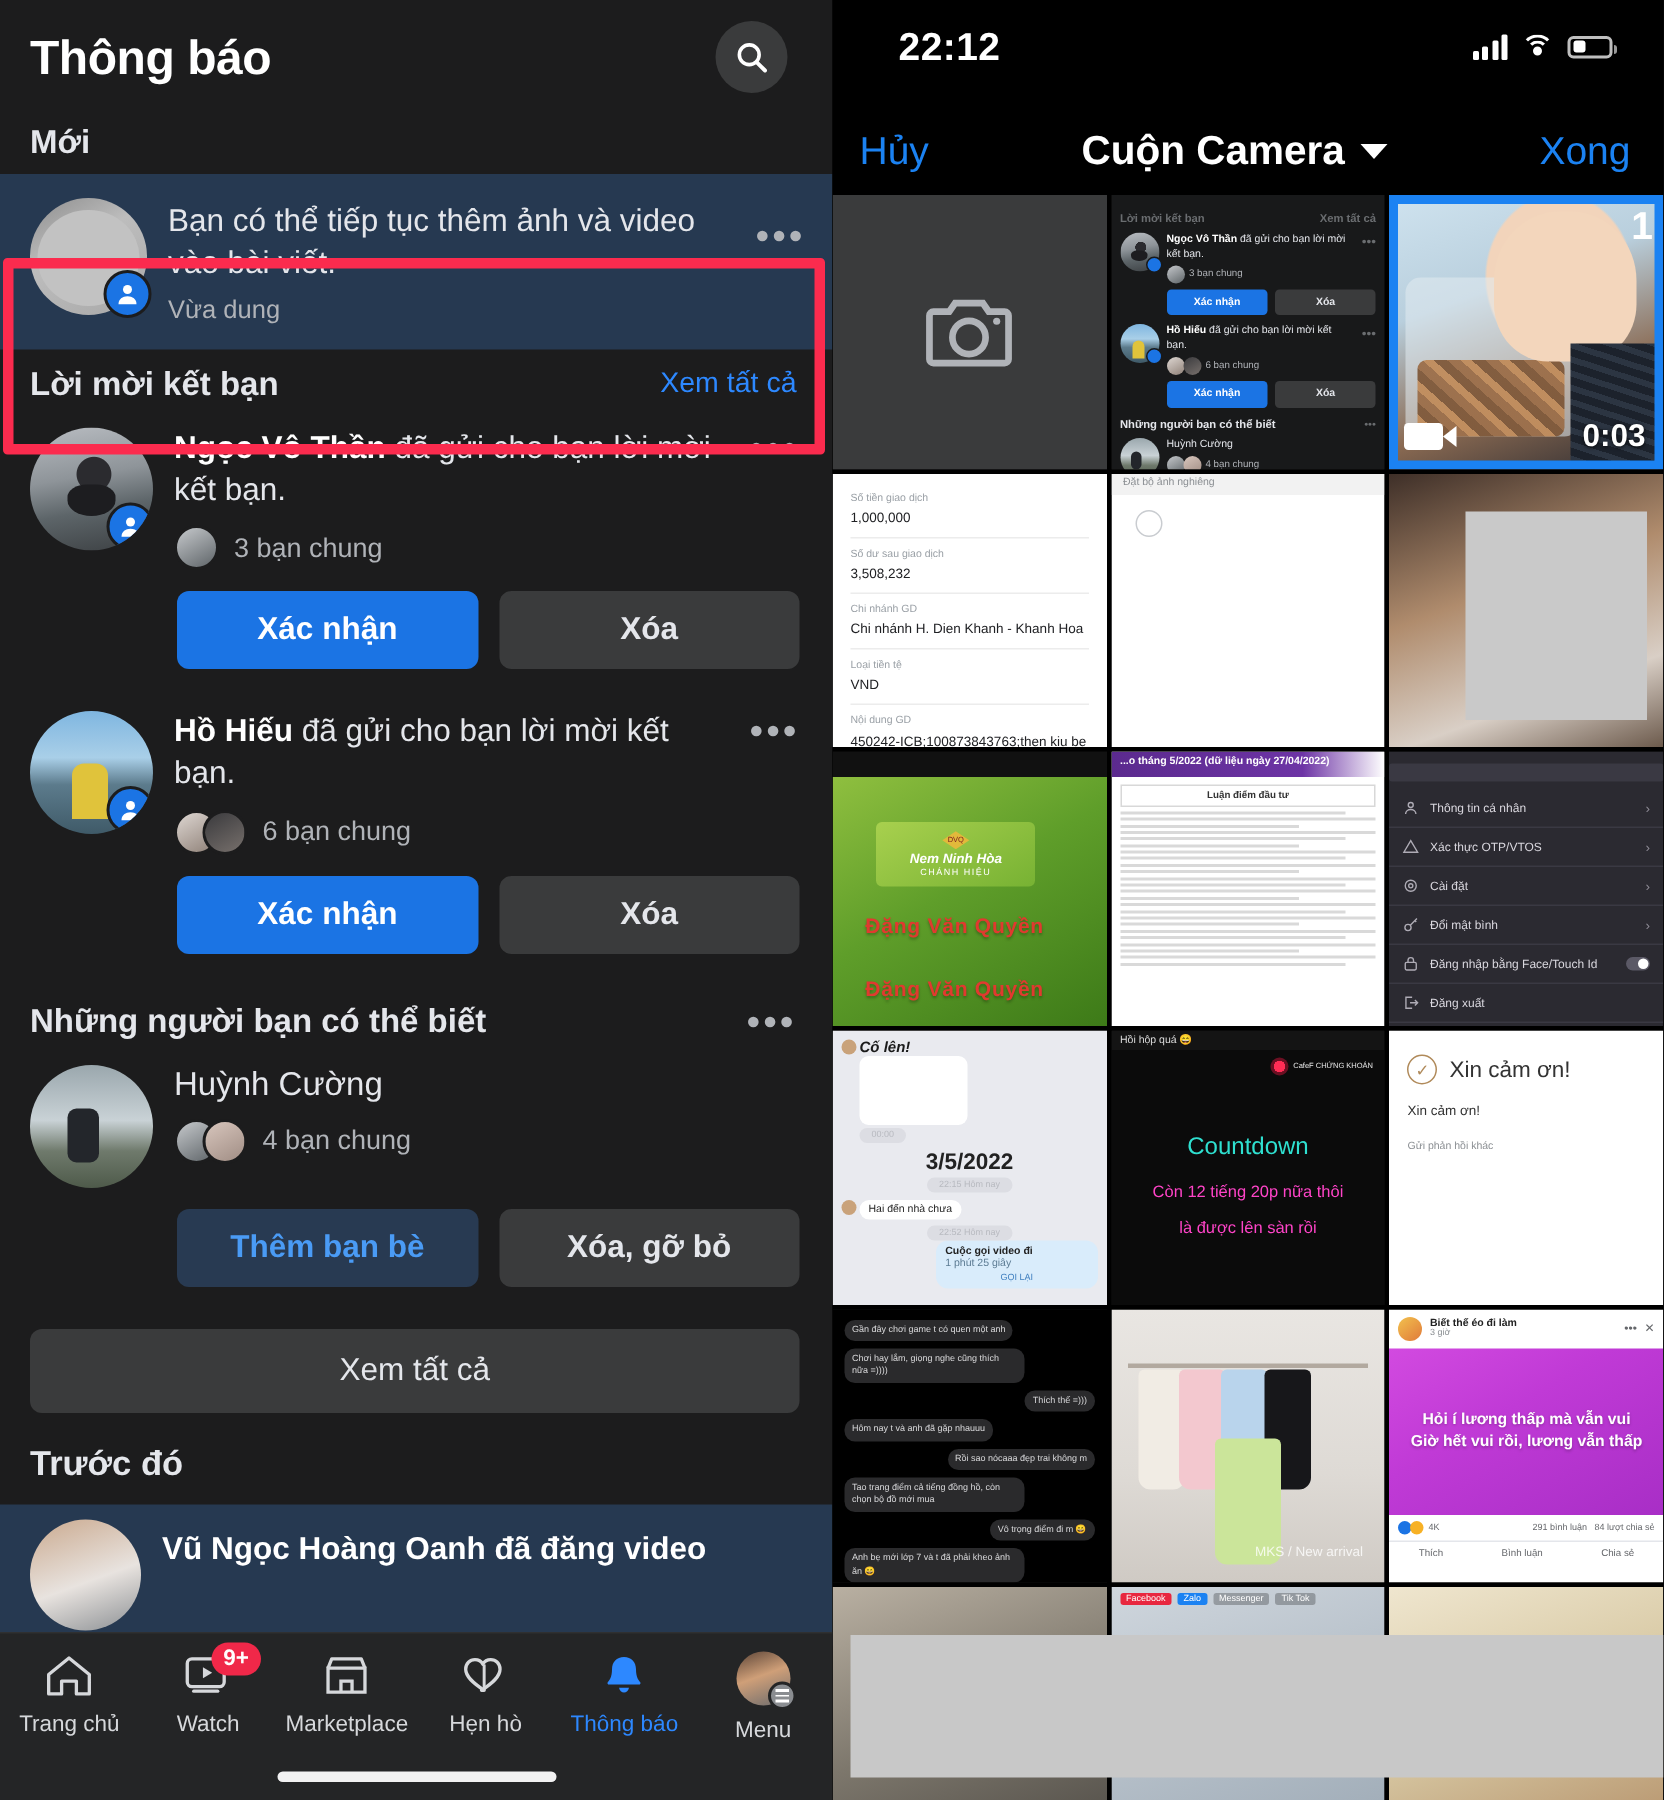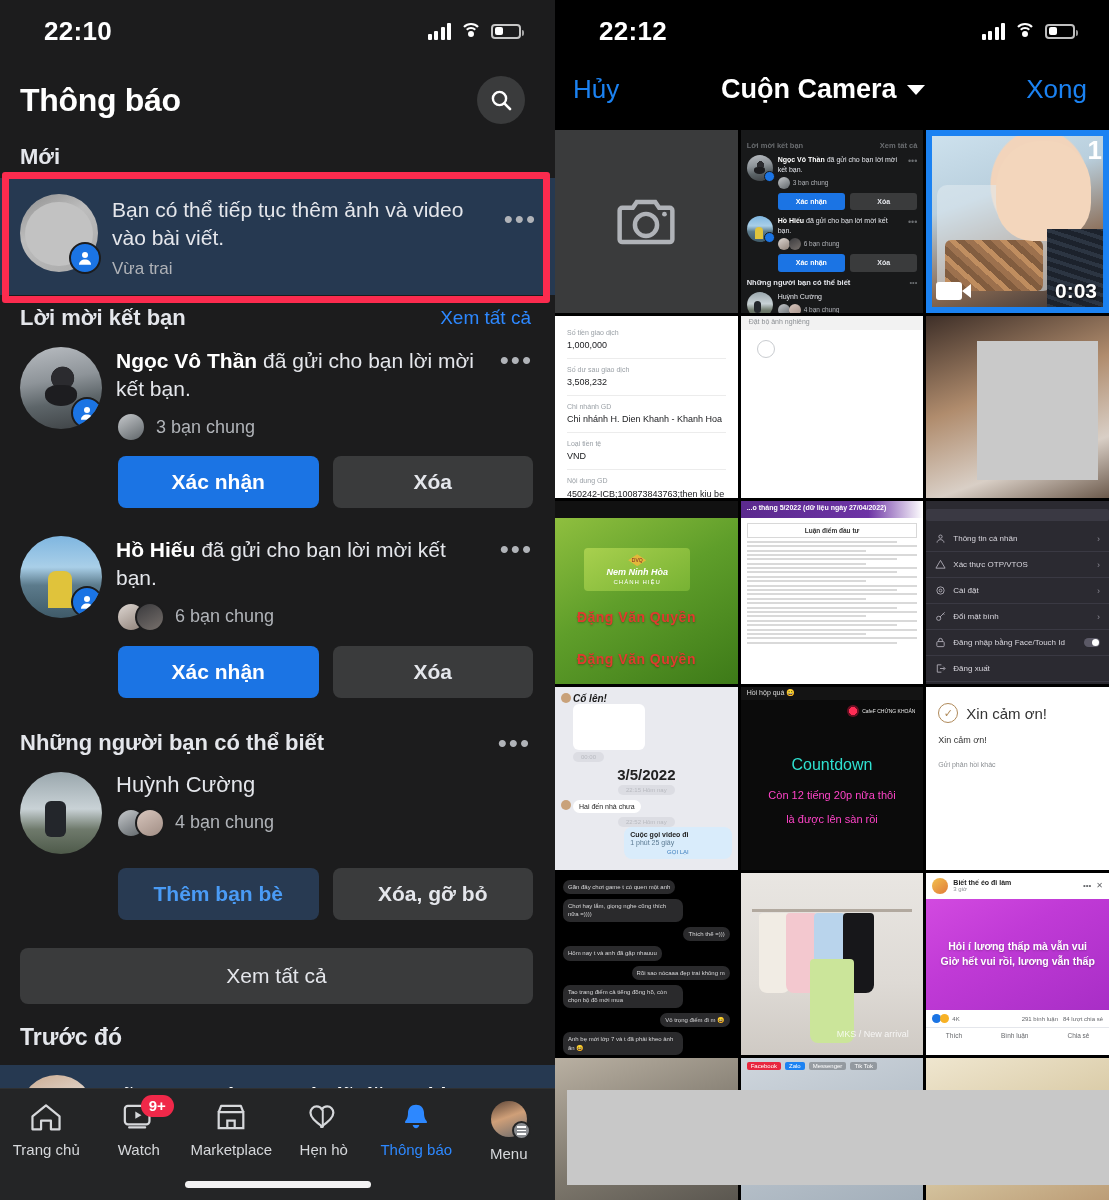"22:10" div.statusbar { html: <div> <div>22:10</div> <div> <div> <i></i> <i></i> <i></i> <i></i> </div> <div> <span></span> <span></span> <span></span> </div> <div> <i></i> </div> </div> </div> -> none }
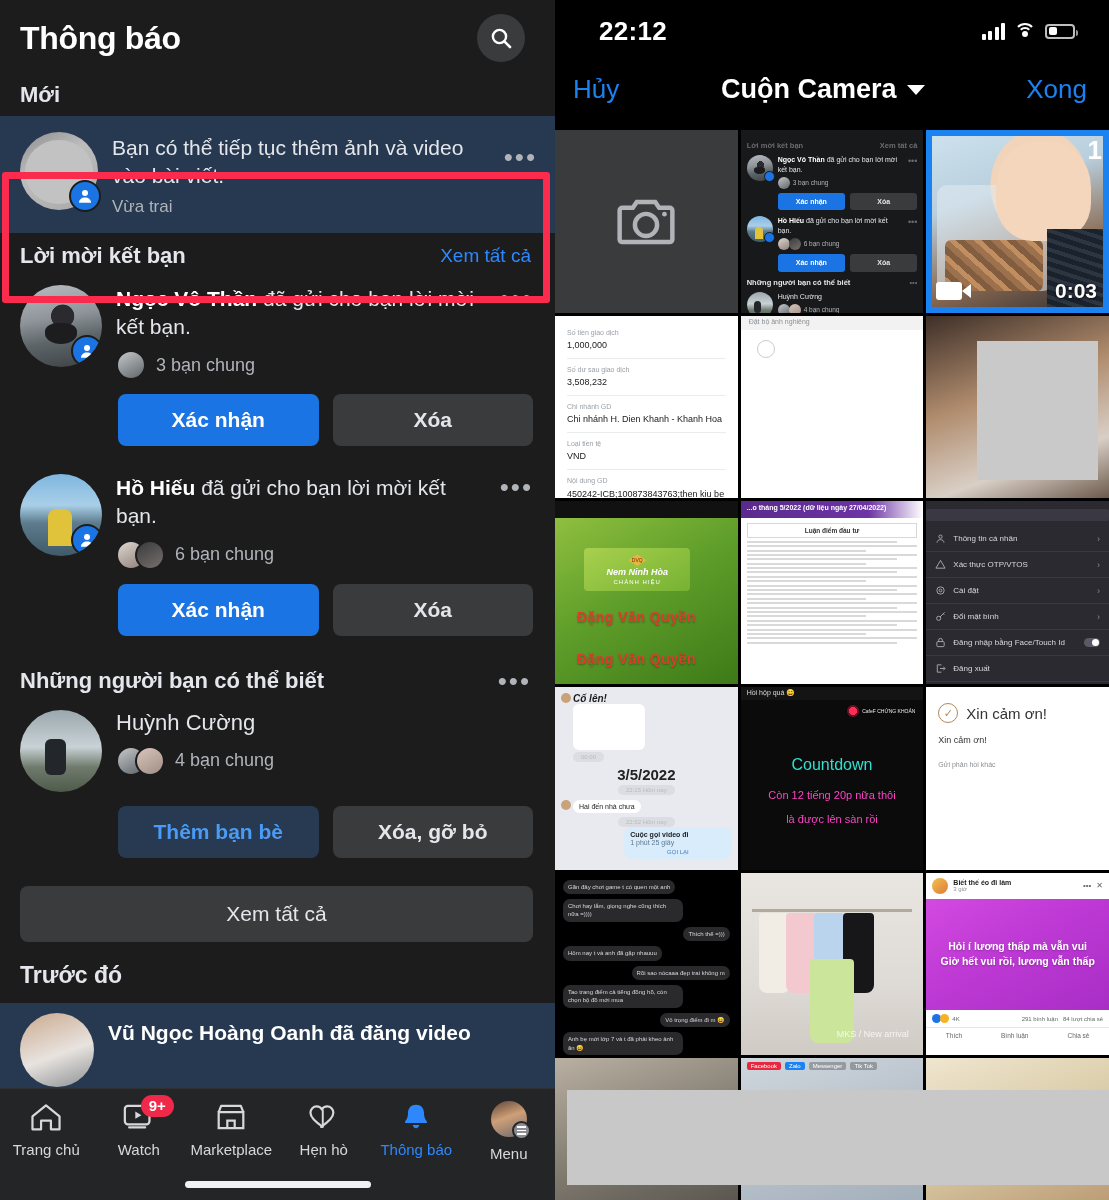"Hủy" .r-hdr { align-items: flex-start -> flex-end }
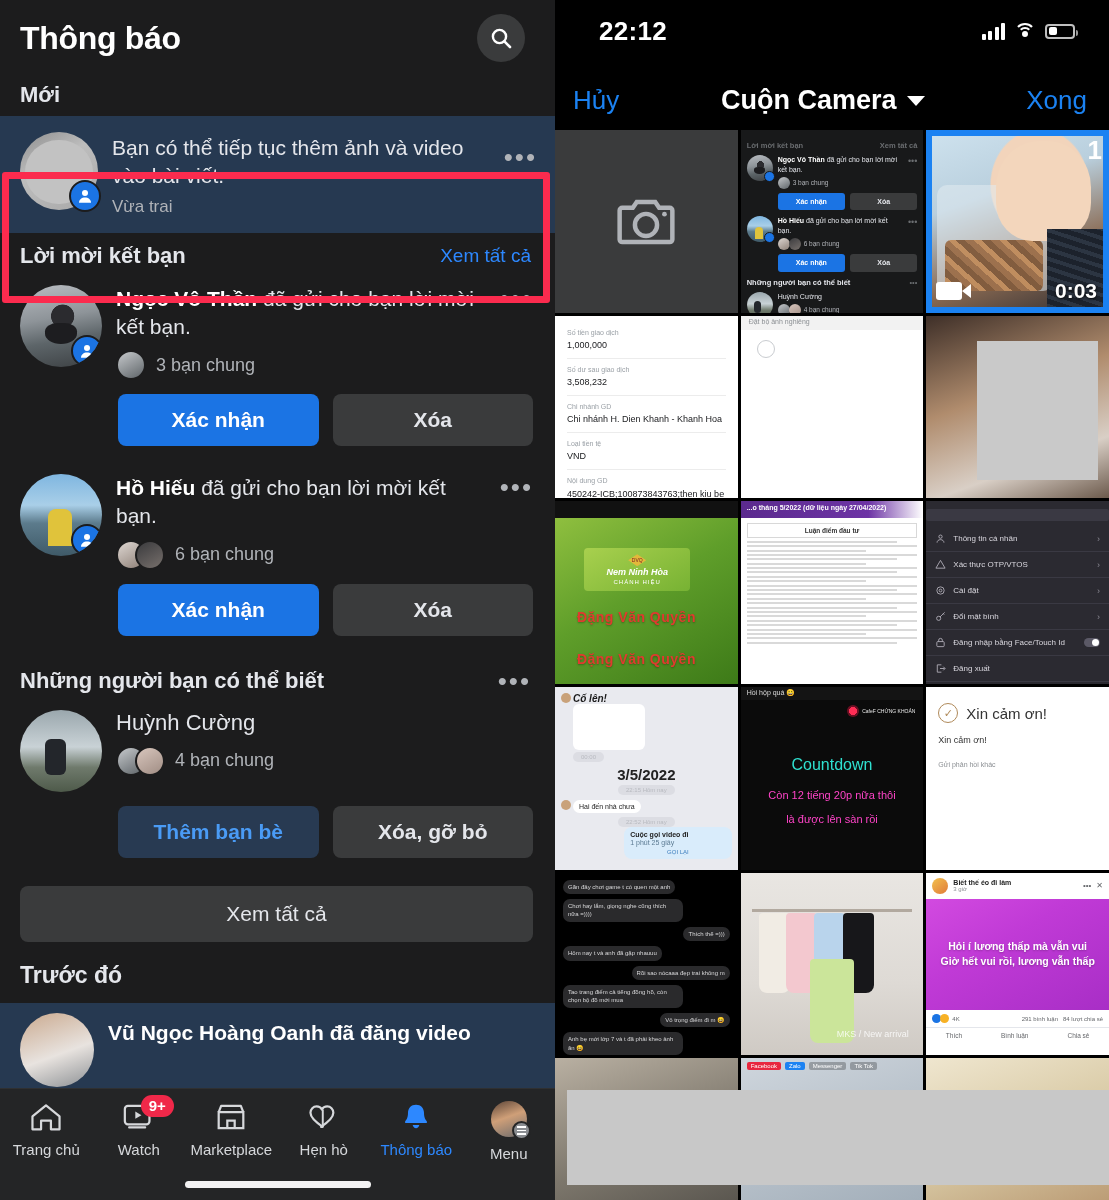"Vừa trai" div.sub { text: trai -> dung }
